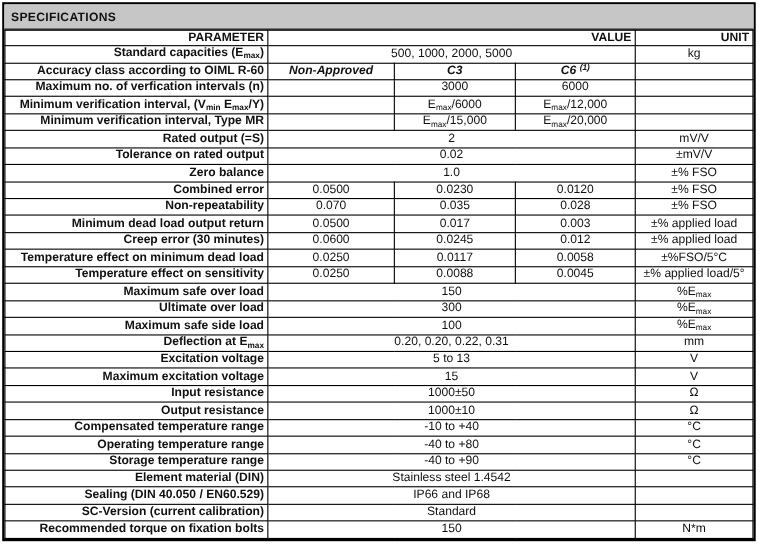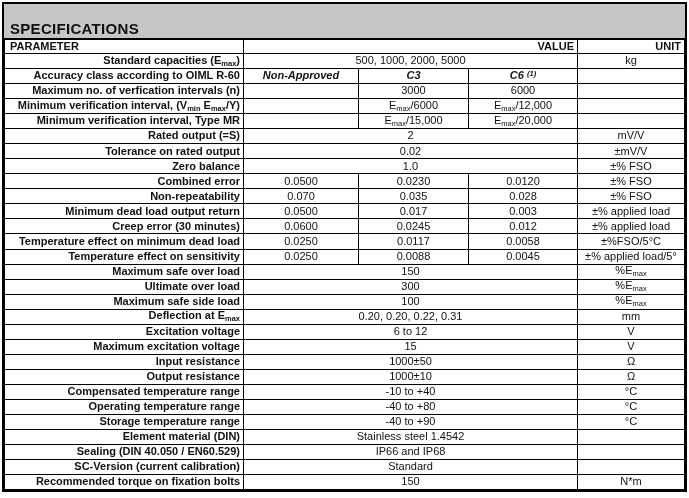"SPECIFICATIONS" .title-bar { font-size: 15px -> 11px; padding: 17px 6px 2px 6px -> 5px 6px 2px 6px }
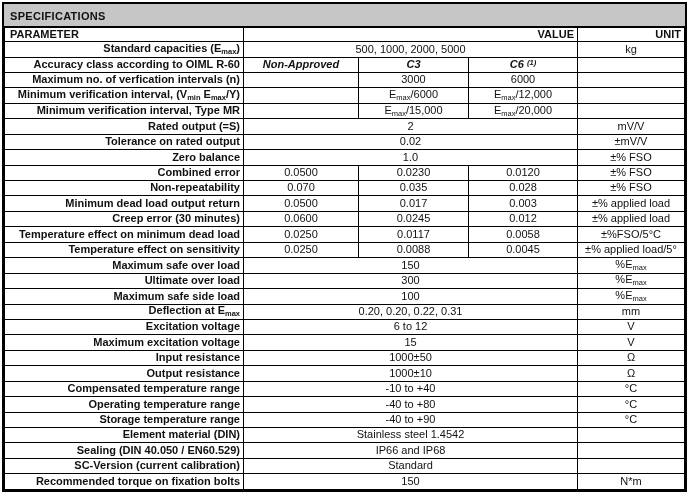"PARAMETER" th.param-h { text-align: left -> right }
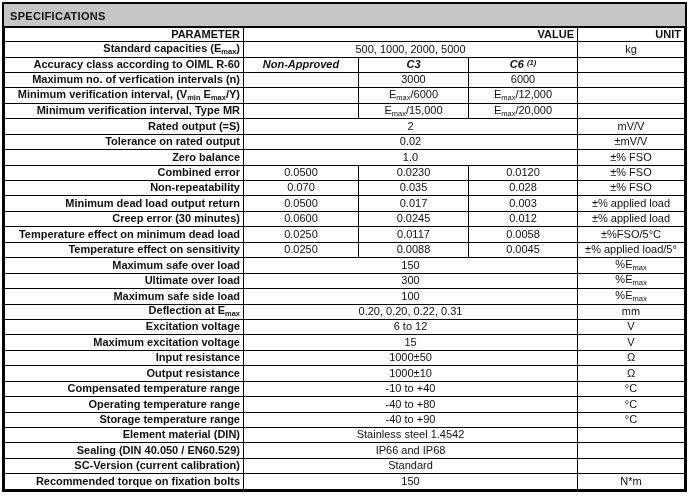"6 to 12" td.val { text: 6 to 12 -> 5 to 13 }
